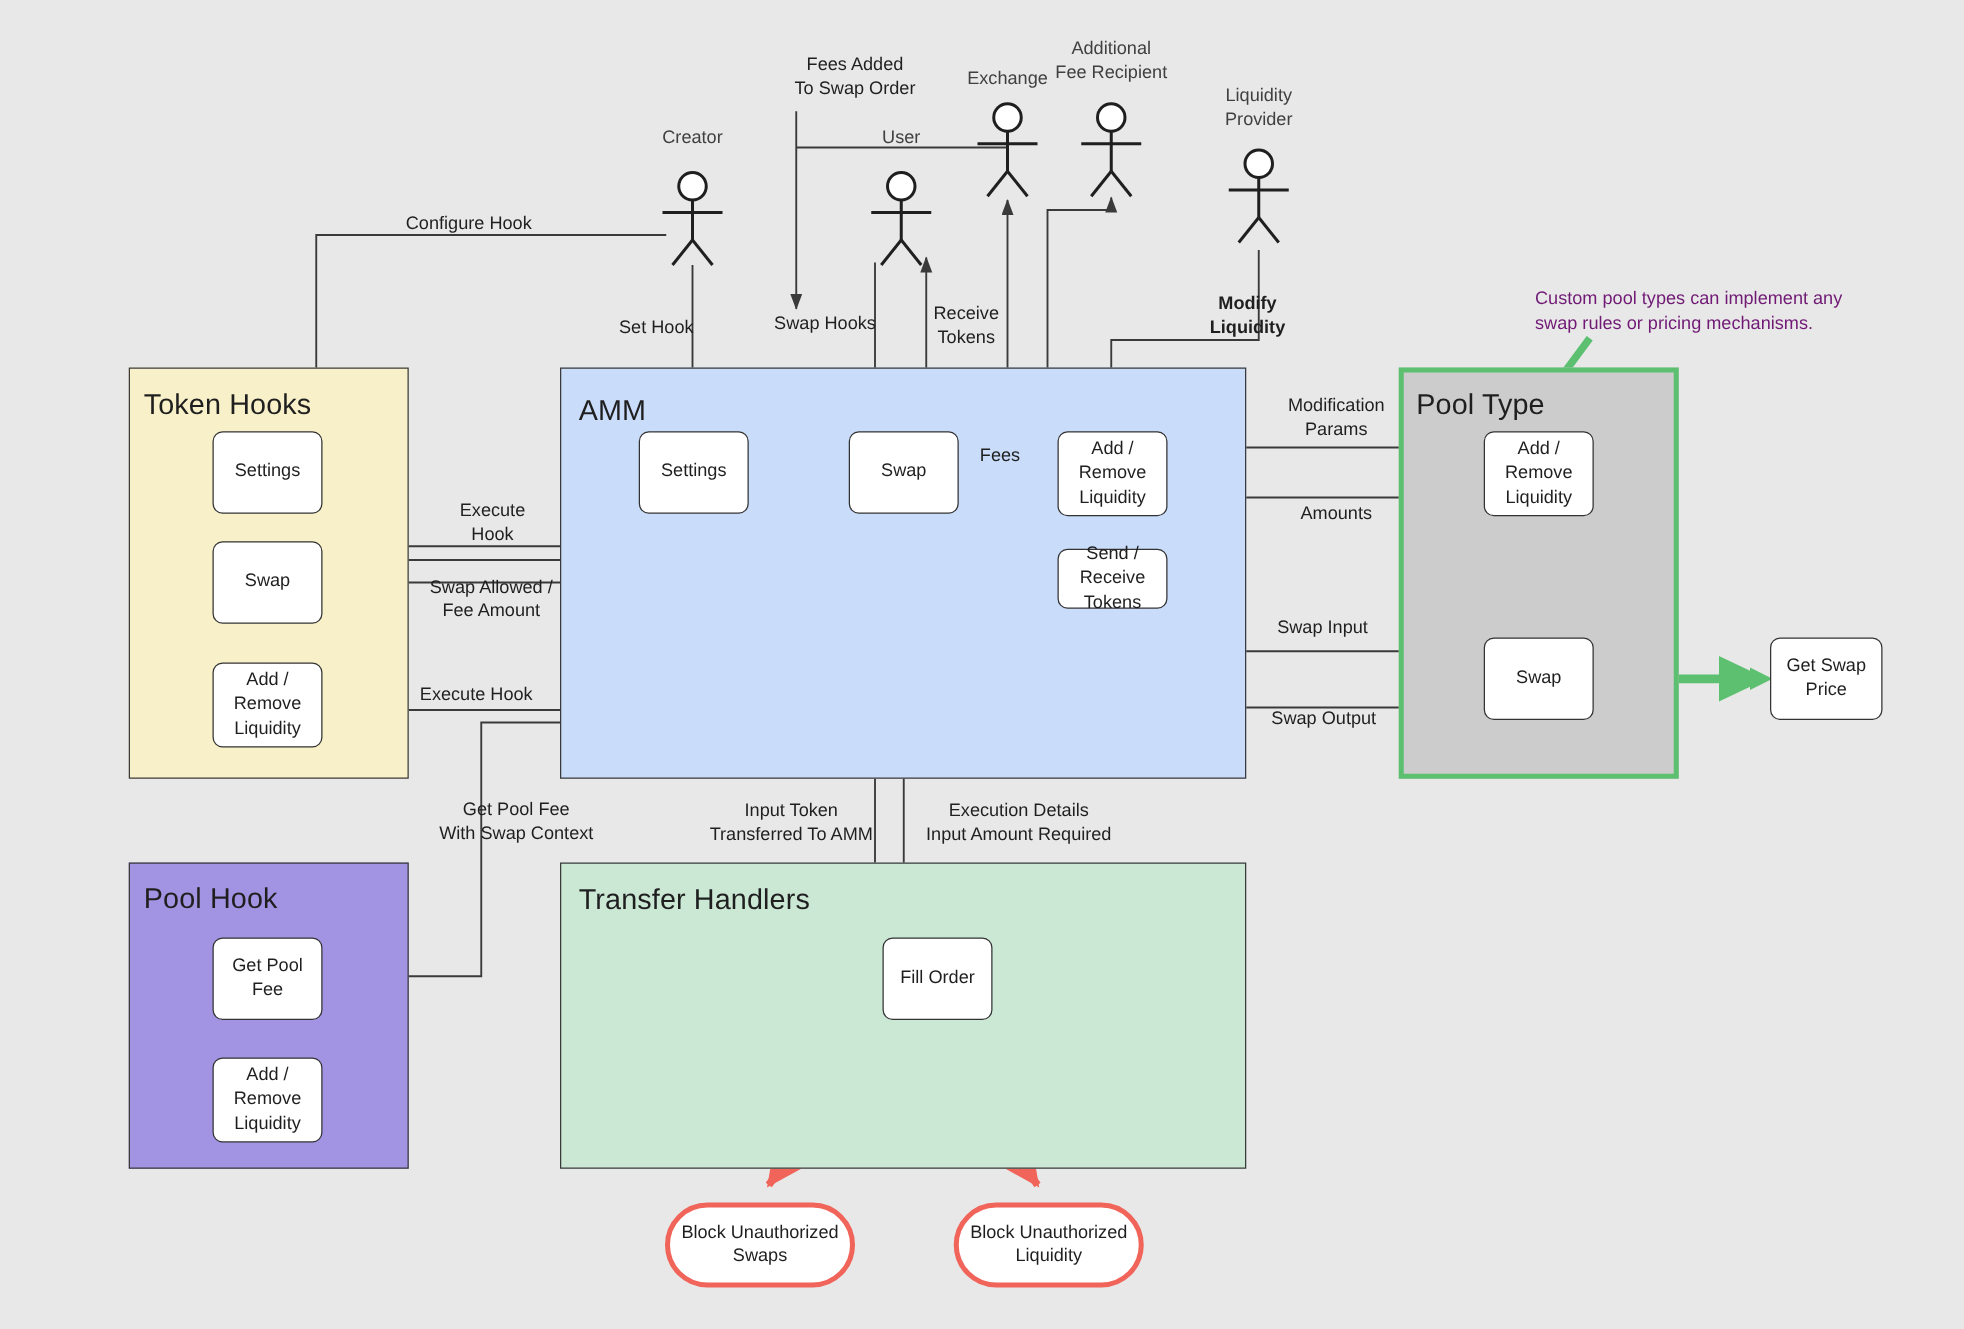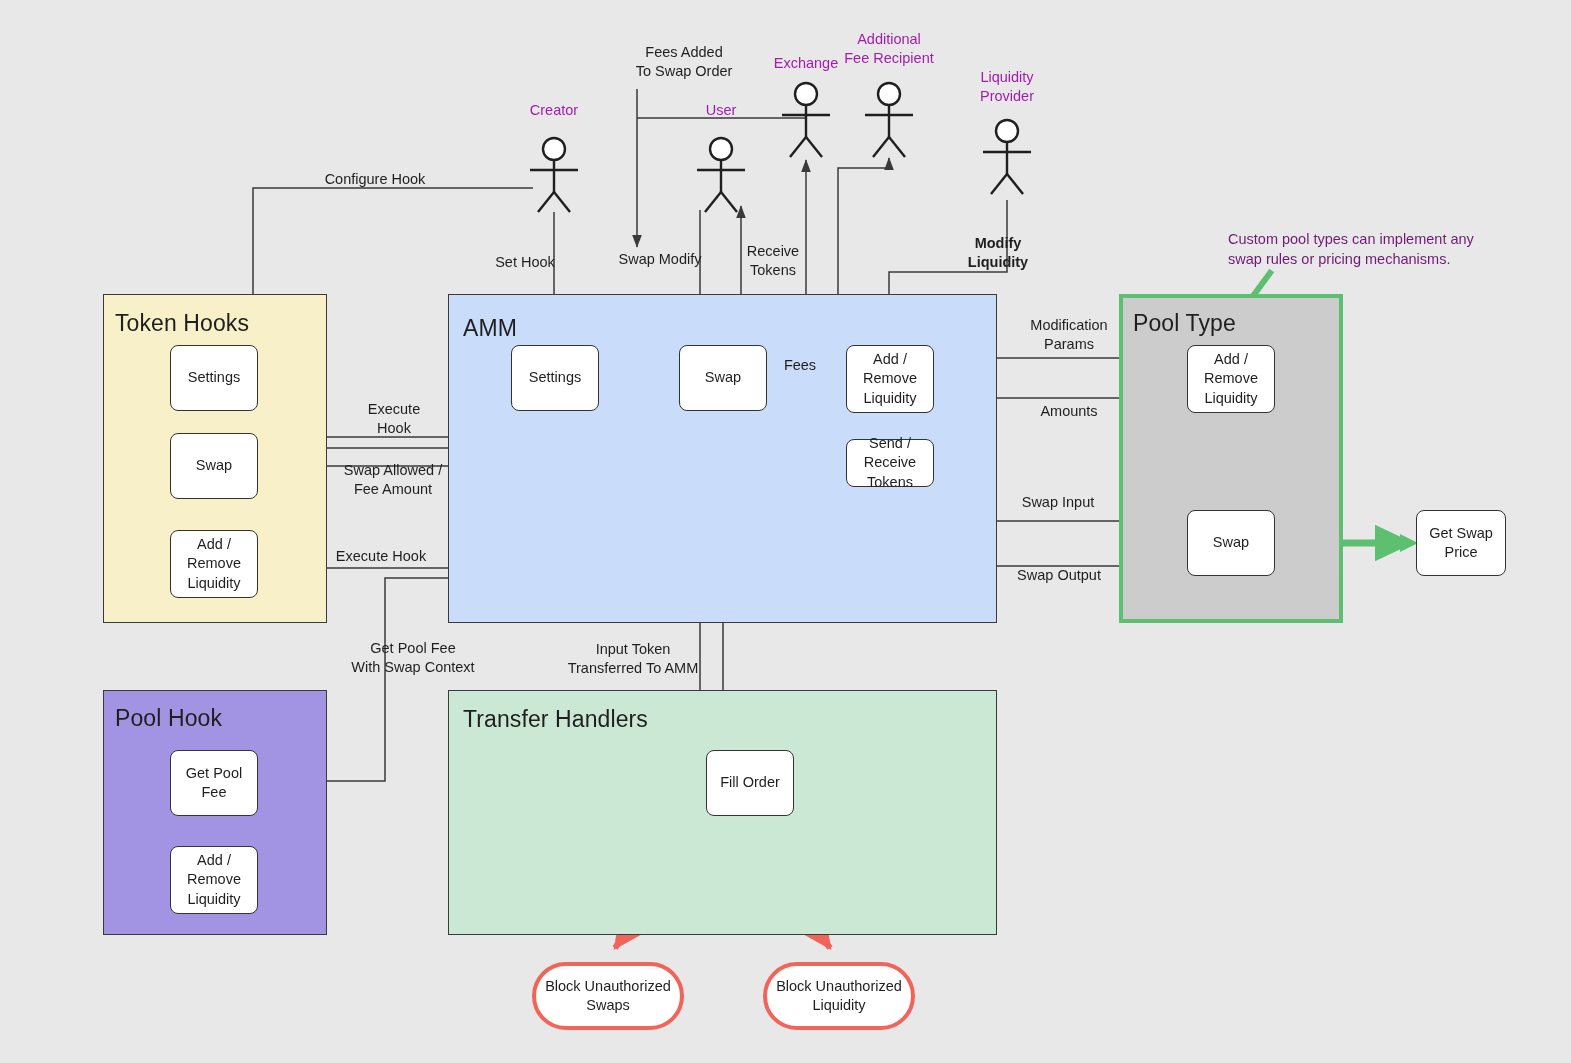"Additional" .actor-label { color: #a21caf -> #404040 }
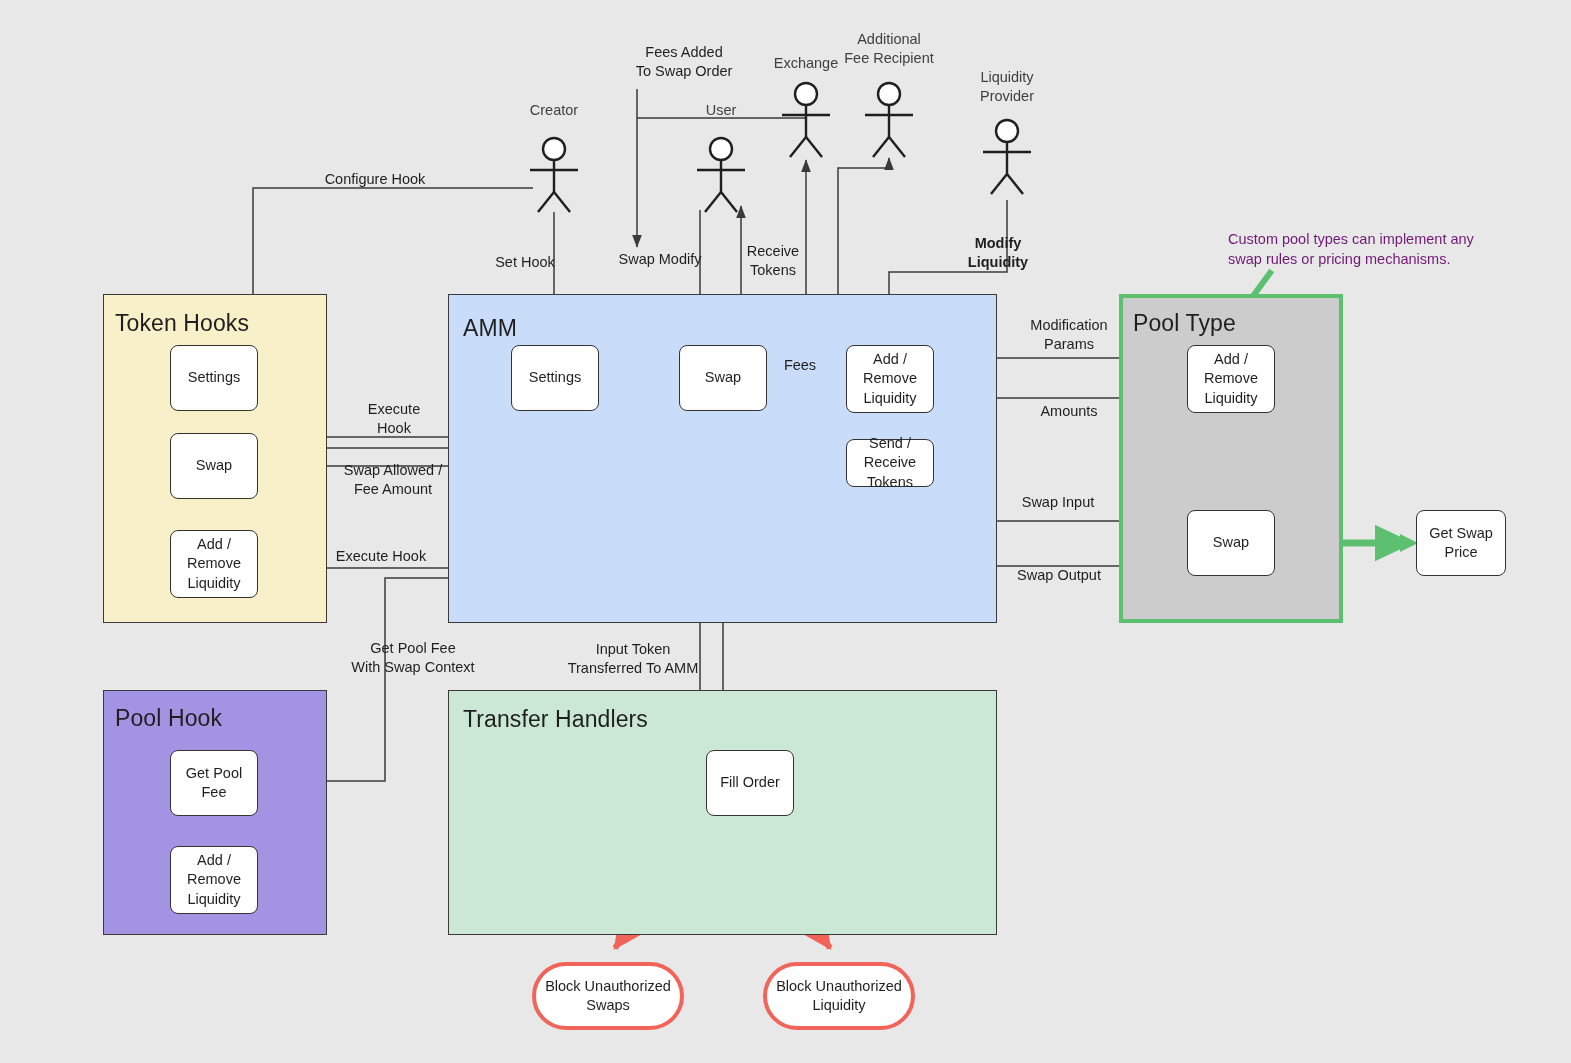"Swap Modify" div.elabel { text: Modify -> Hooks }
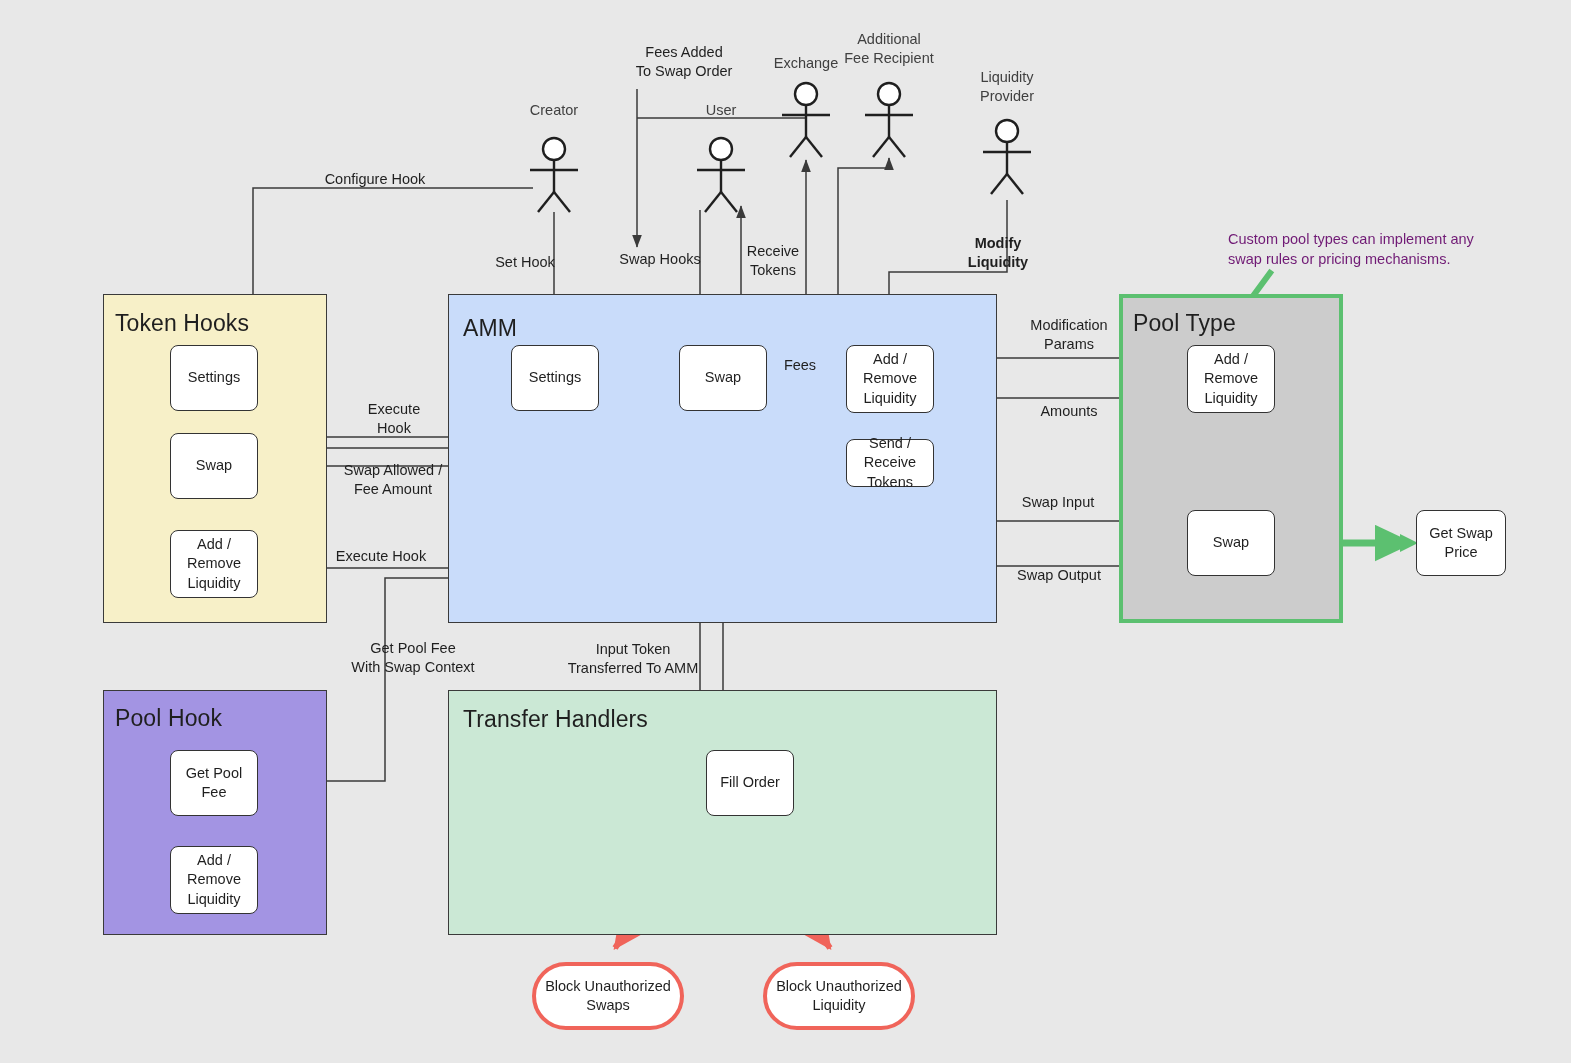"Execution Details" div.elabel { html: none -> <div>Execution Details Input Amount Required</div> }
